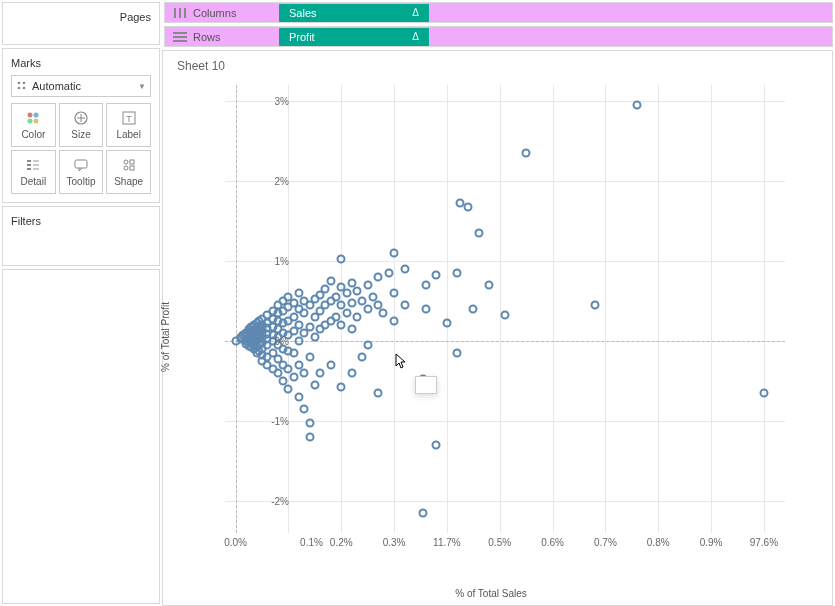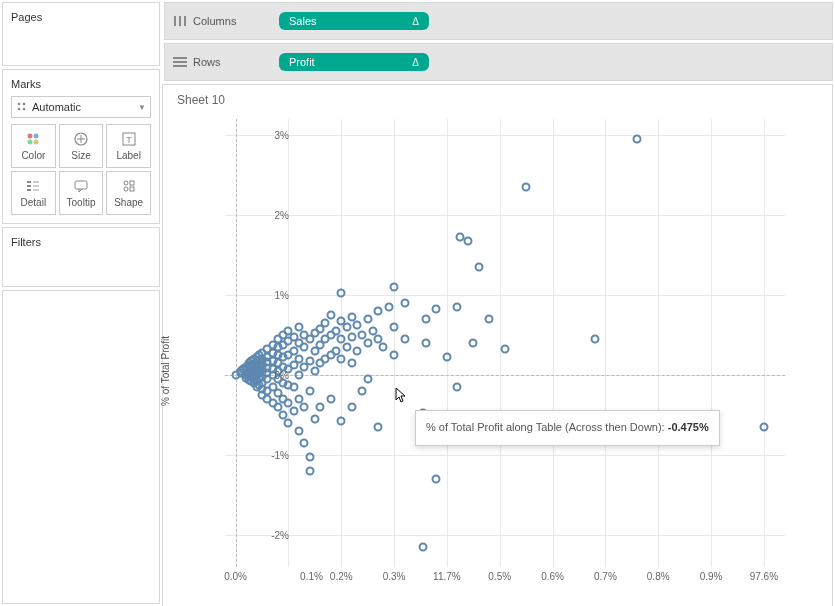"Pages" .pages { height: 64px -> 43px; text-align: none -> right }
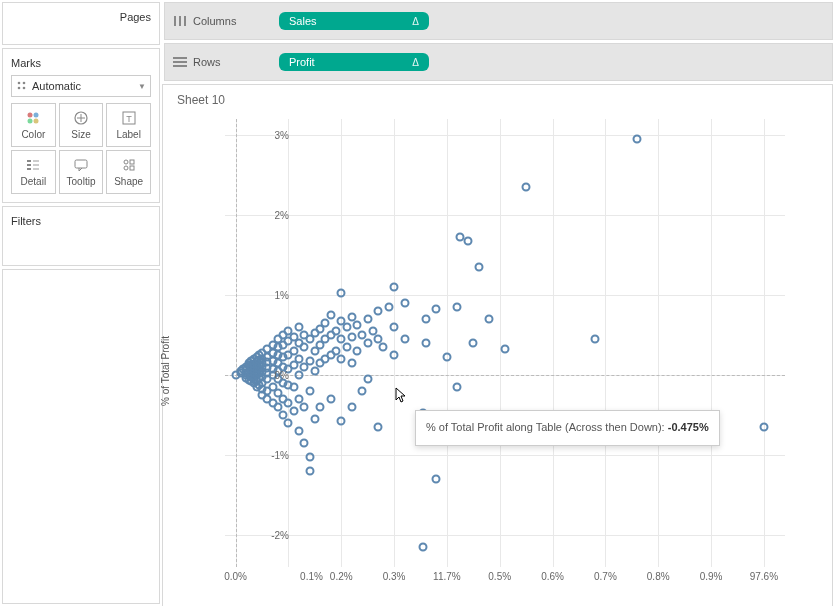"Columns" .shelf { background: #e5e5e5 -> #f0abfc; height: 38px -> 21px }
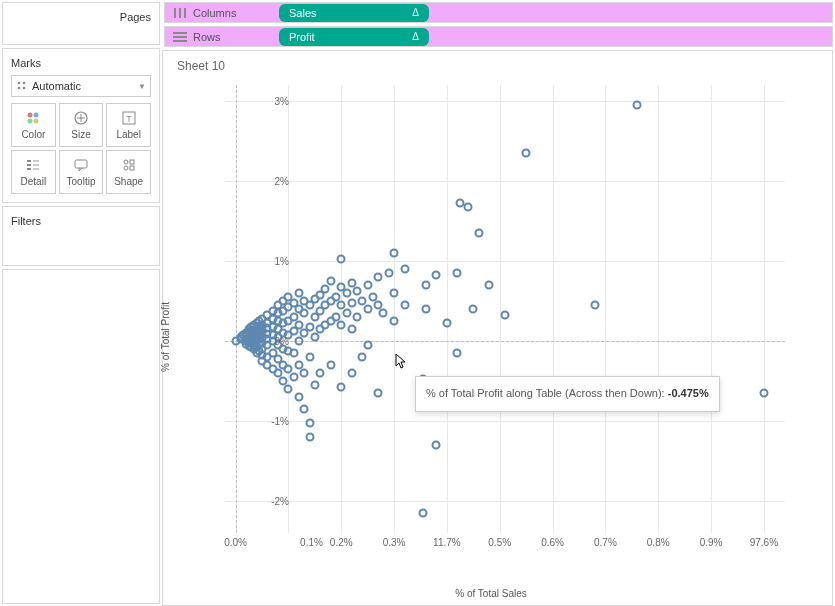"Sales" .pill { border-radius: 6px -> 1px }
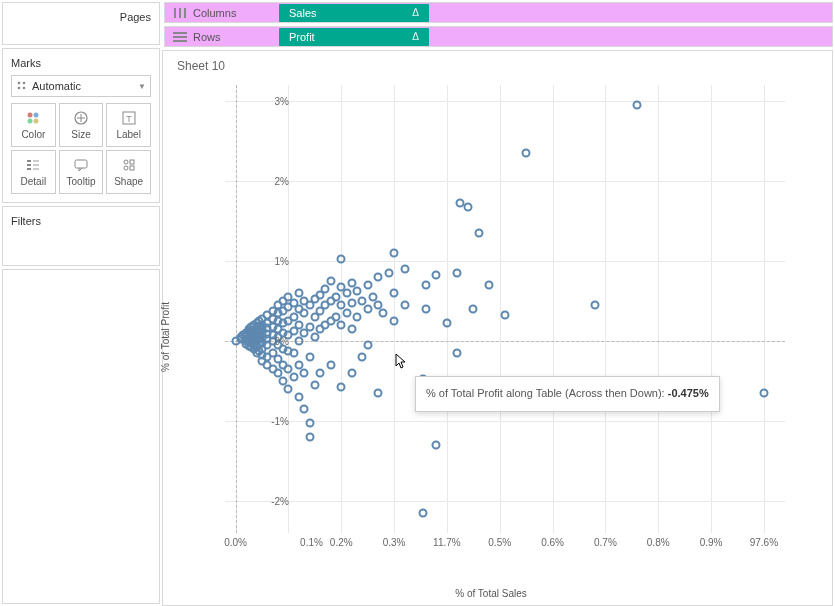"% of Total Profit along" div { html: <div><span>% of Total Profit along Table (Across then Down):</span> <b>-0.475%</b></div> -> none }
